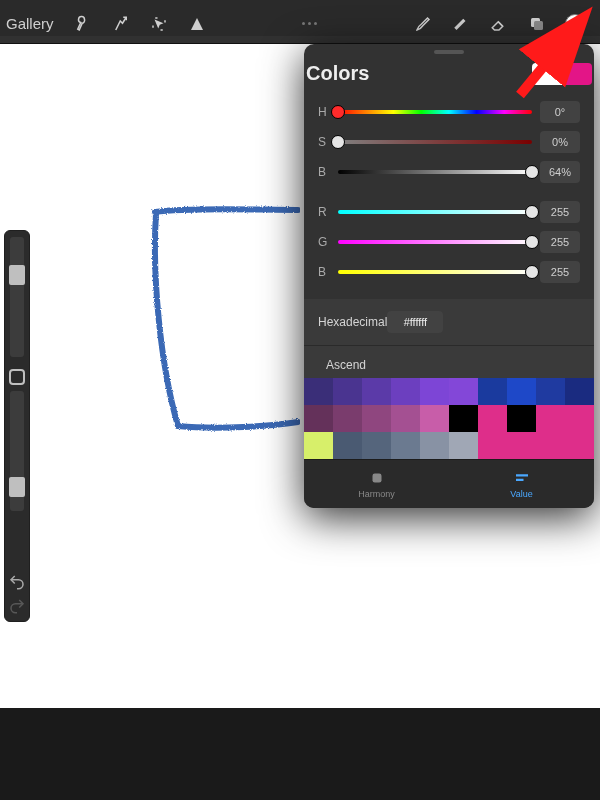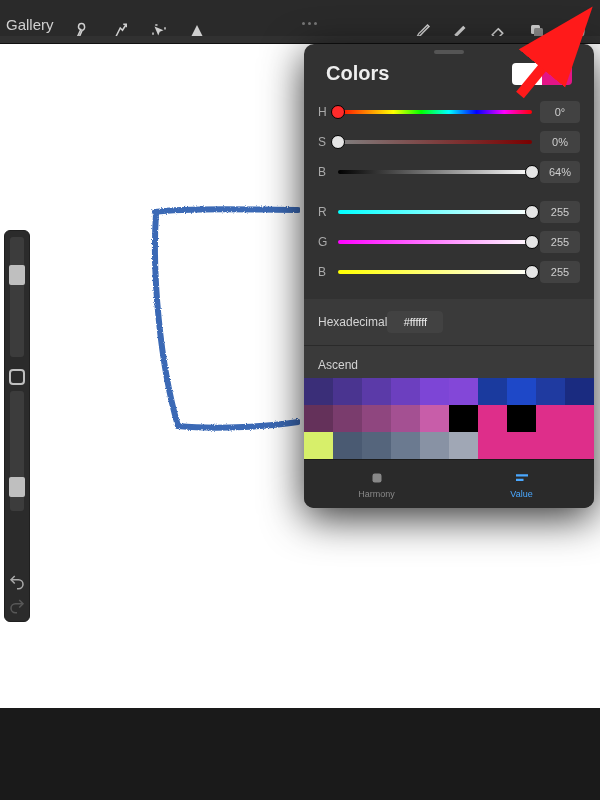"Gallery" .toolbar { align-items: none -> center; padding: 16px 6px -> 9px 6px }
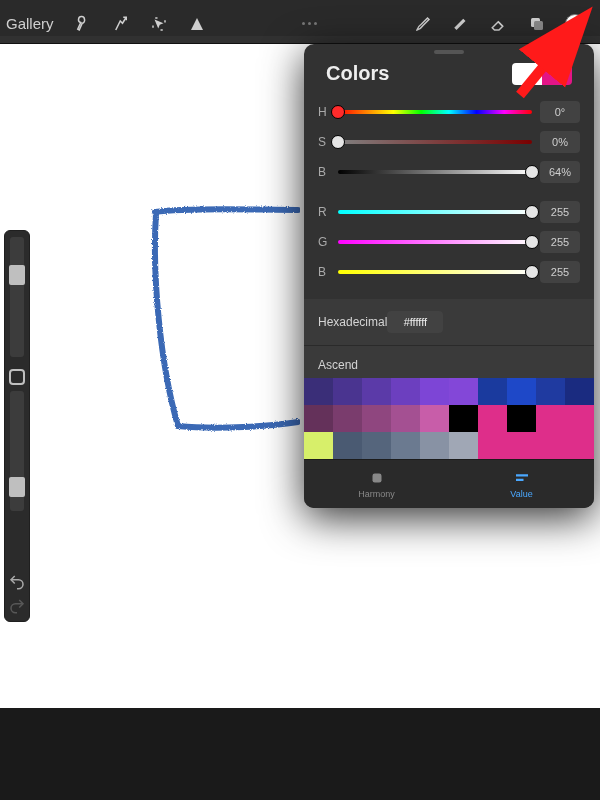"Colors" .phdr { padding: 4px 22px 10px -> 4px 2px 10px }
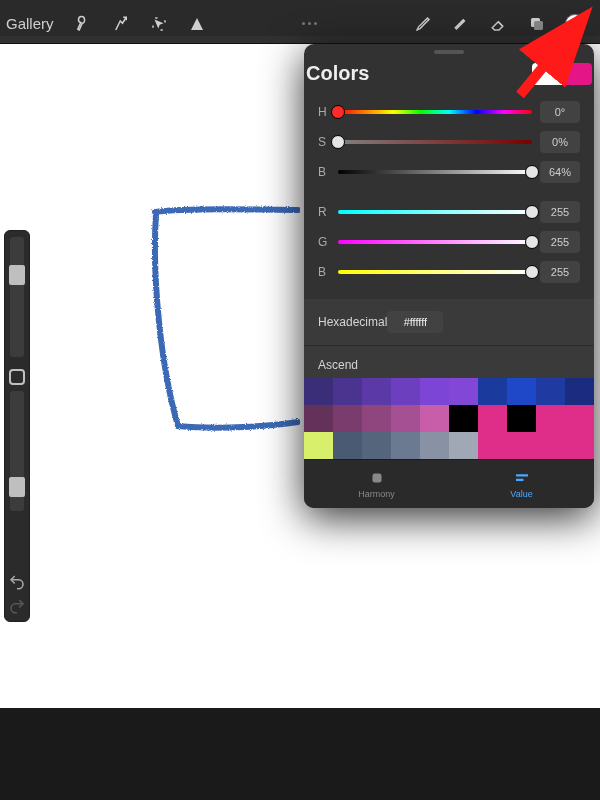"Ascend" .ascend { padding: 12px 14px 6px -> 12px 22px 6px }
